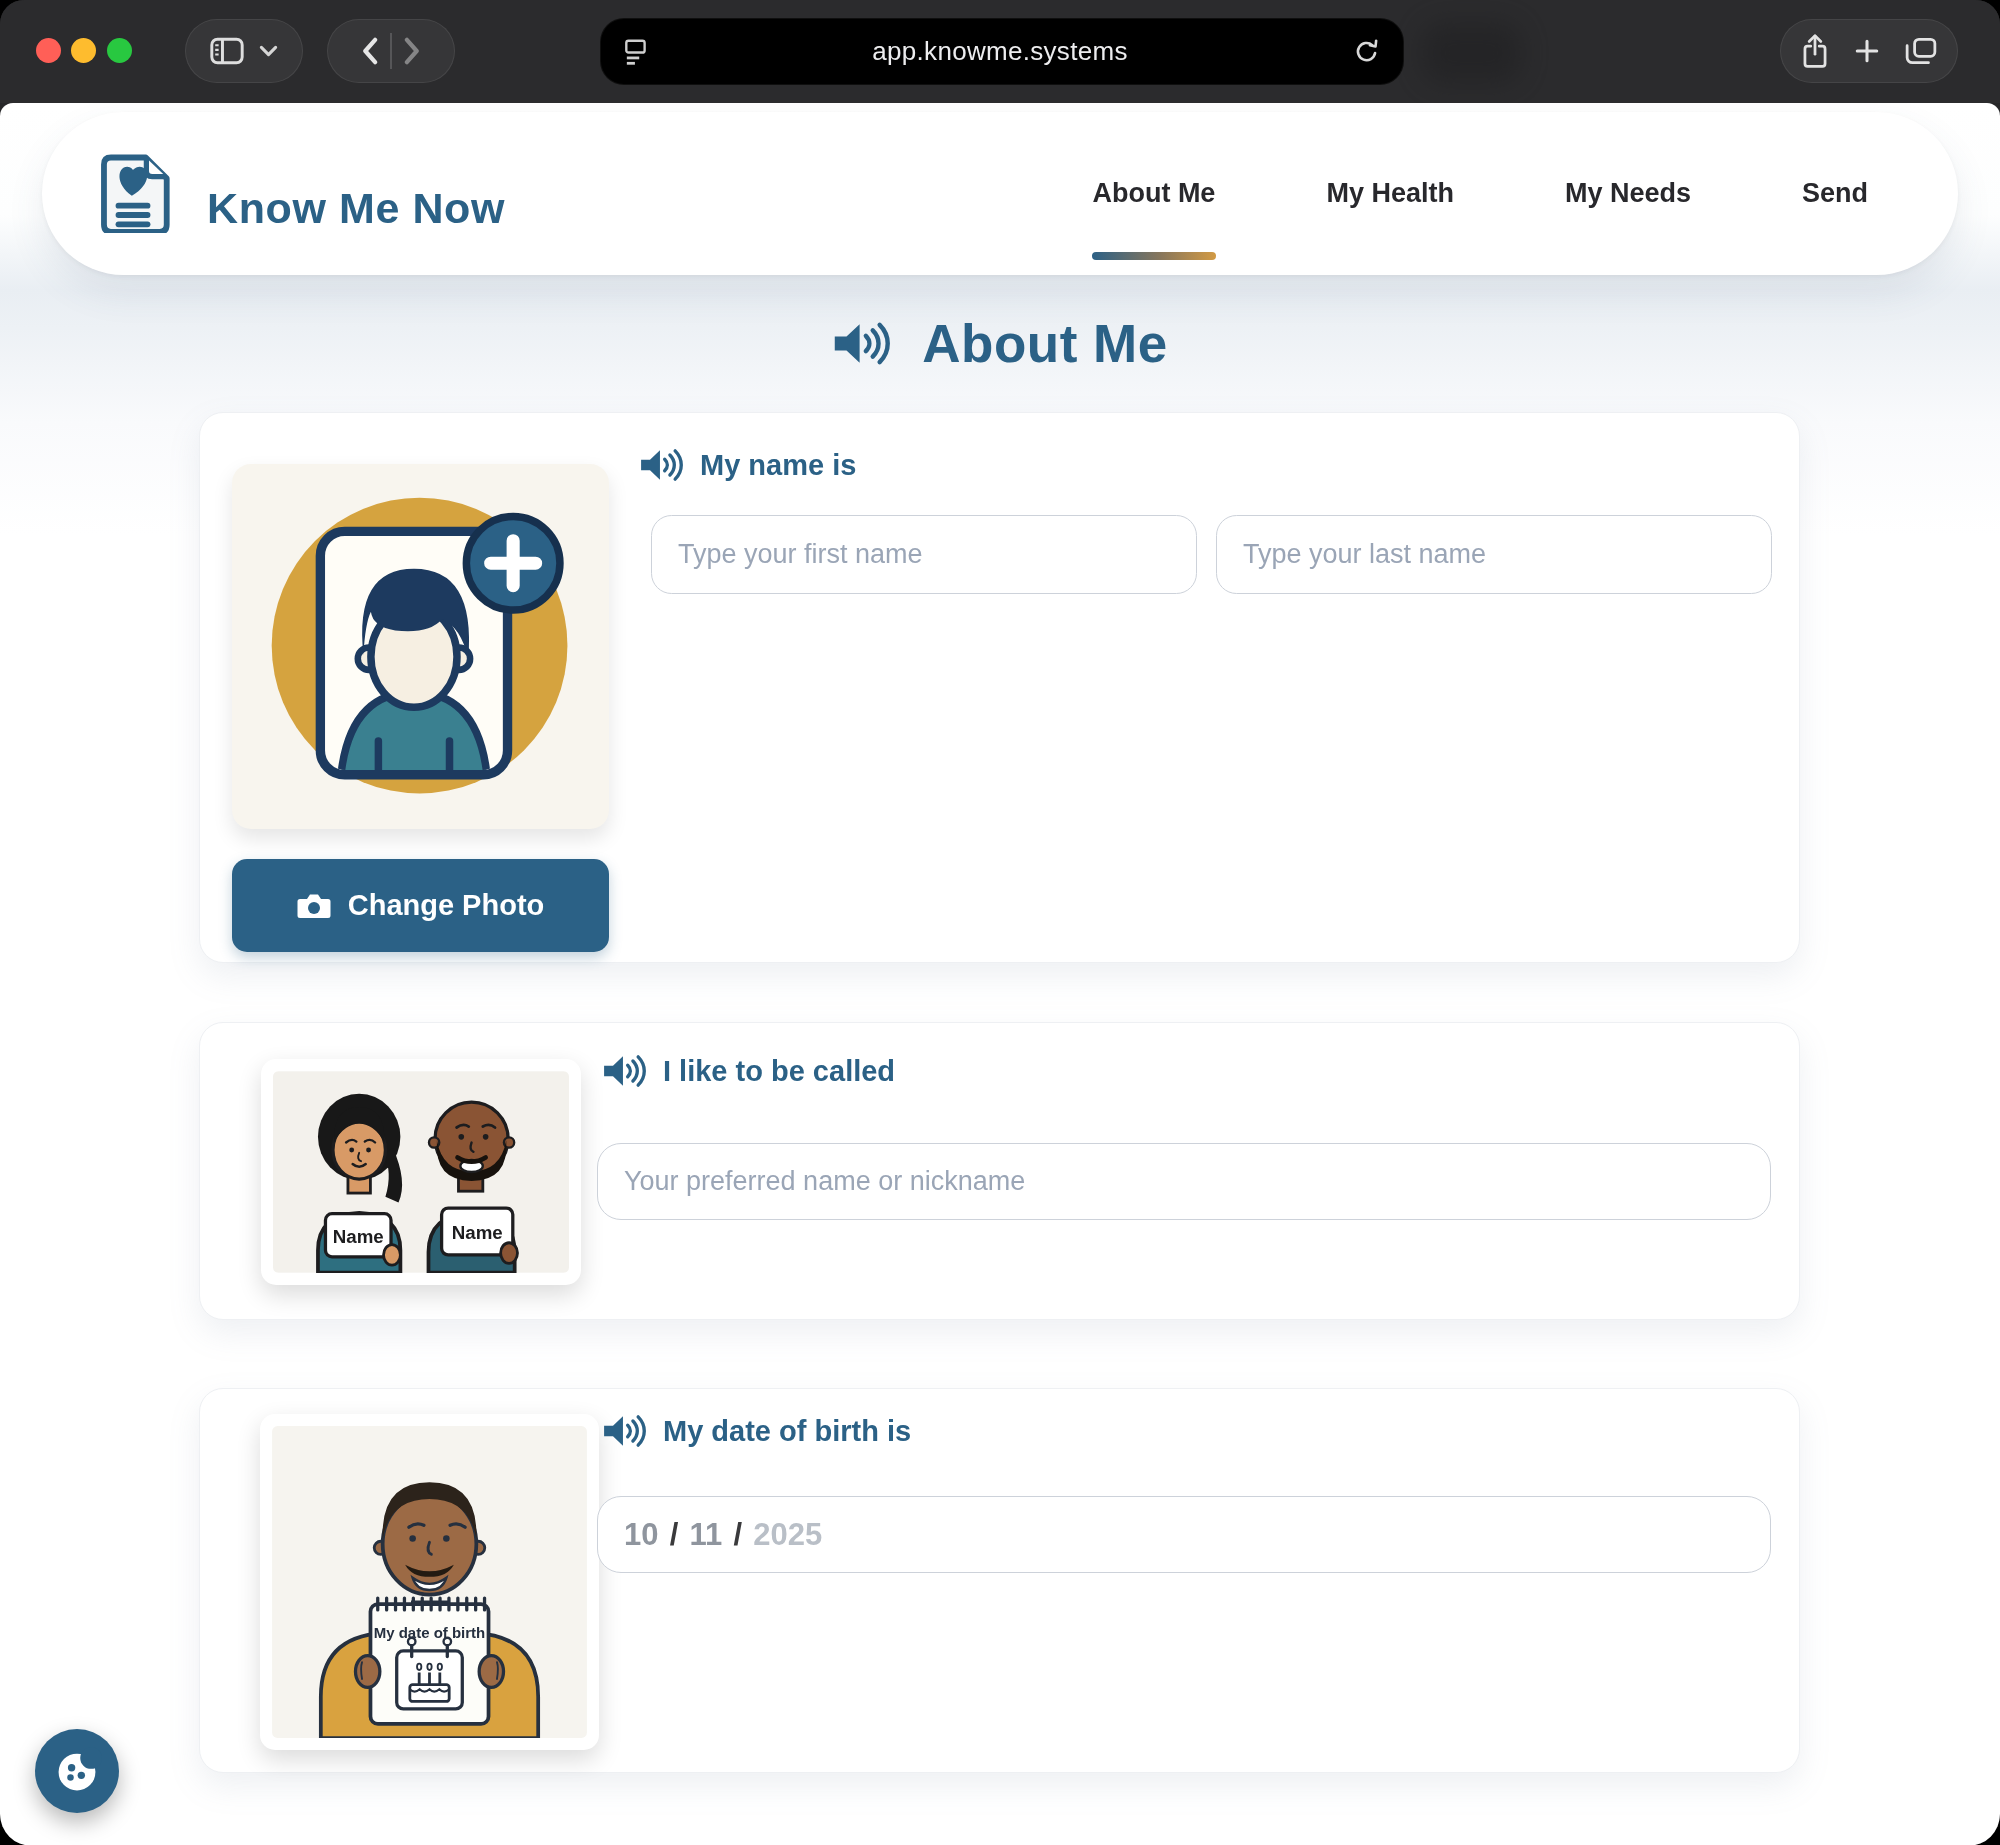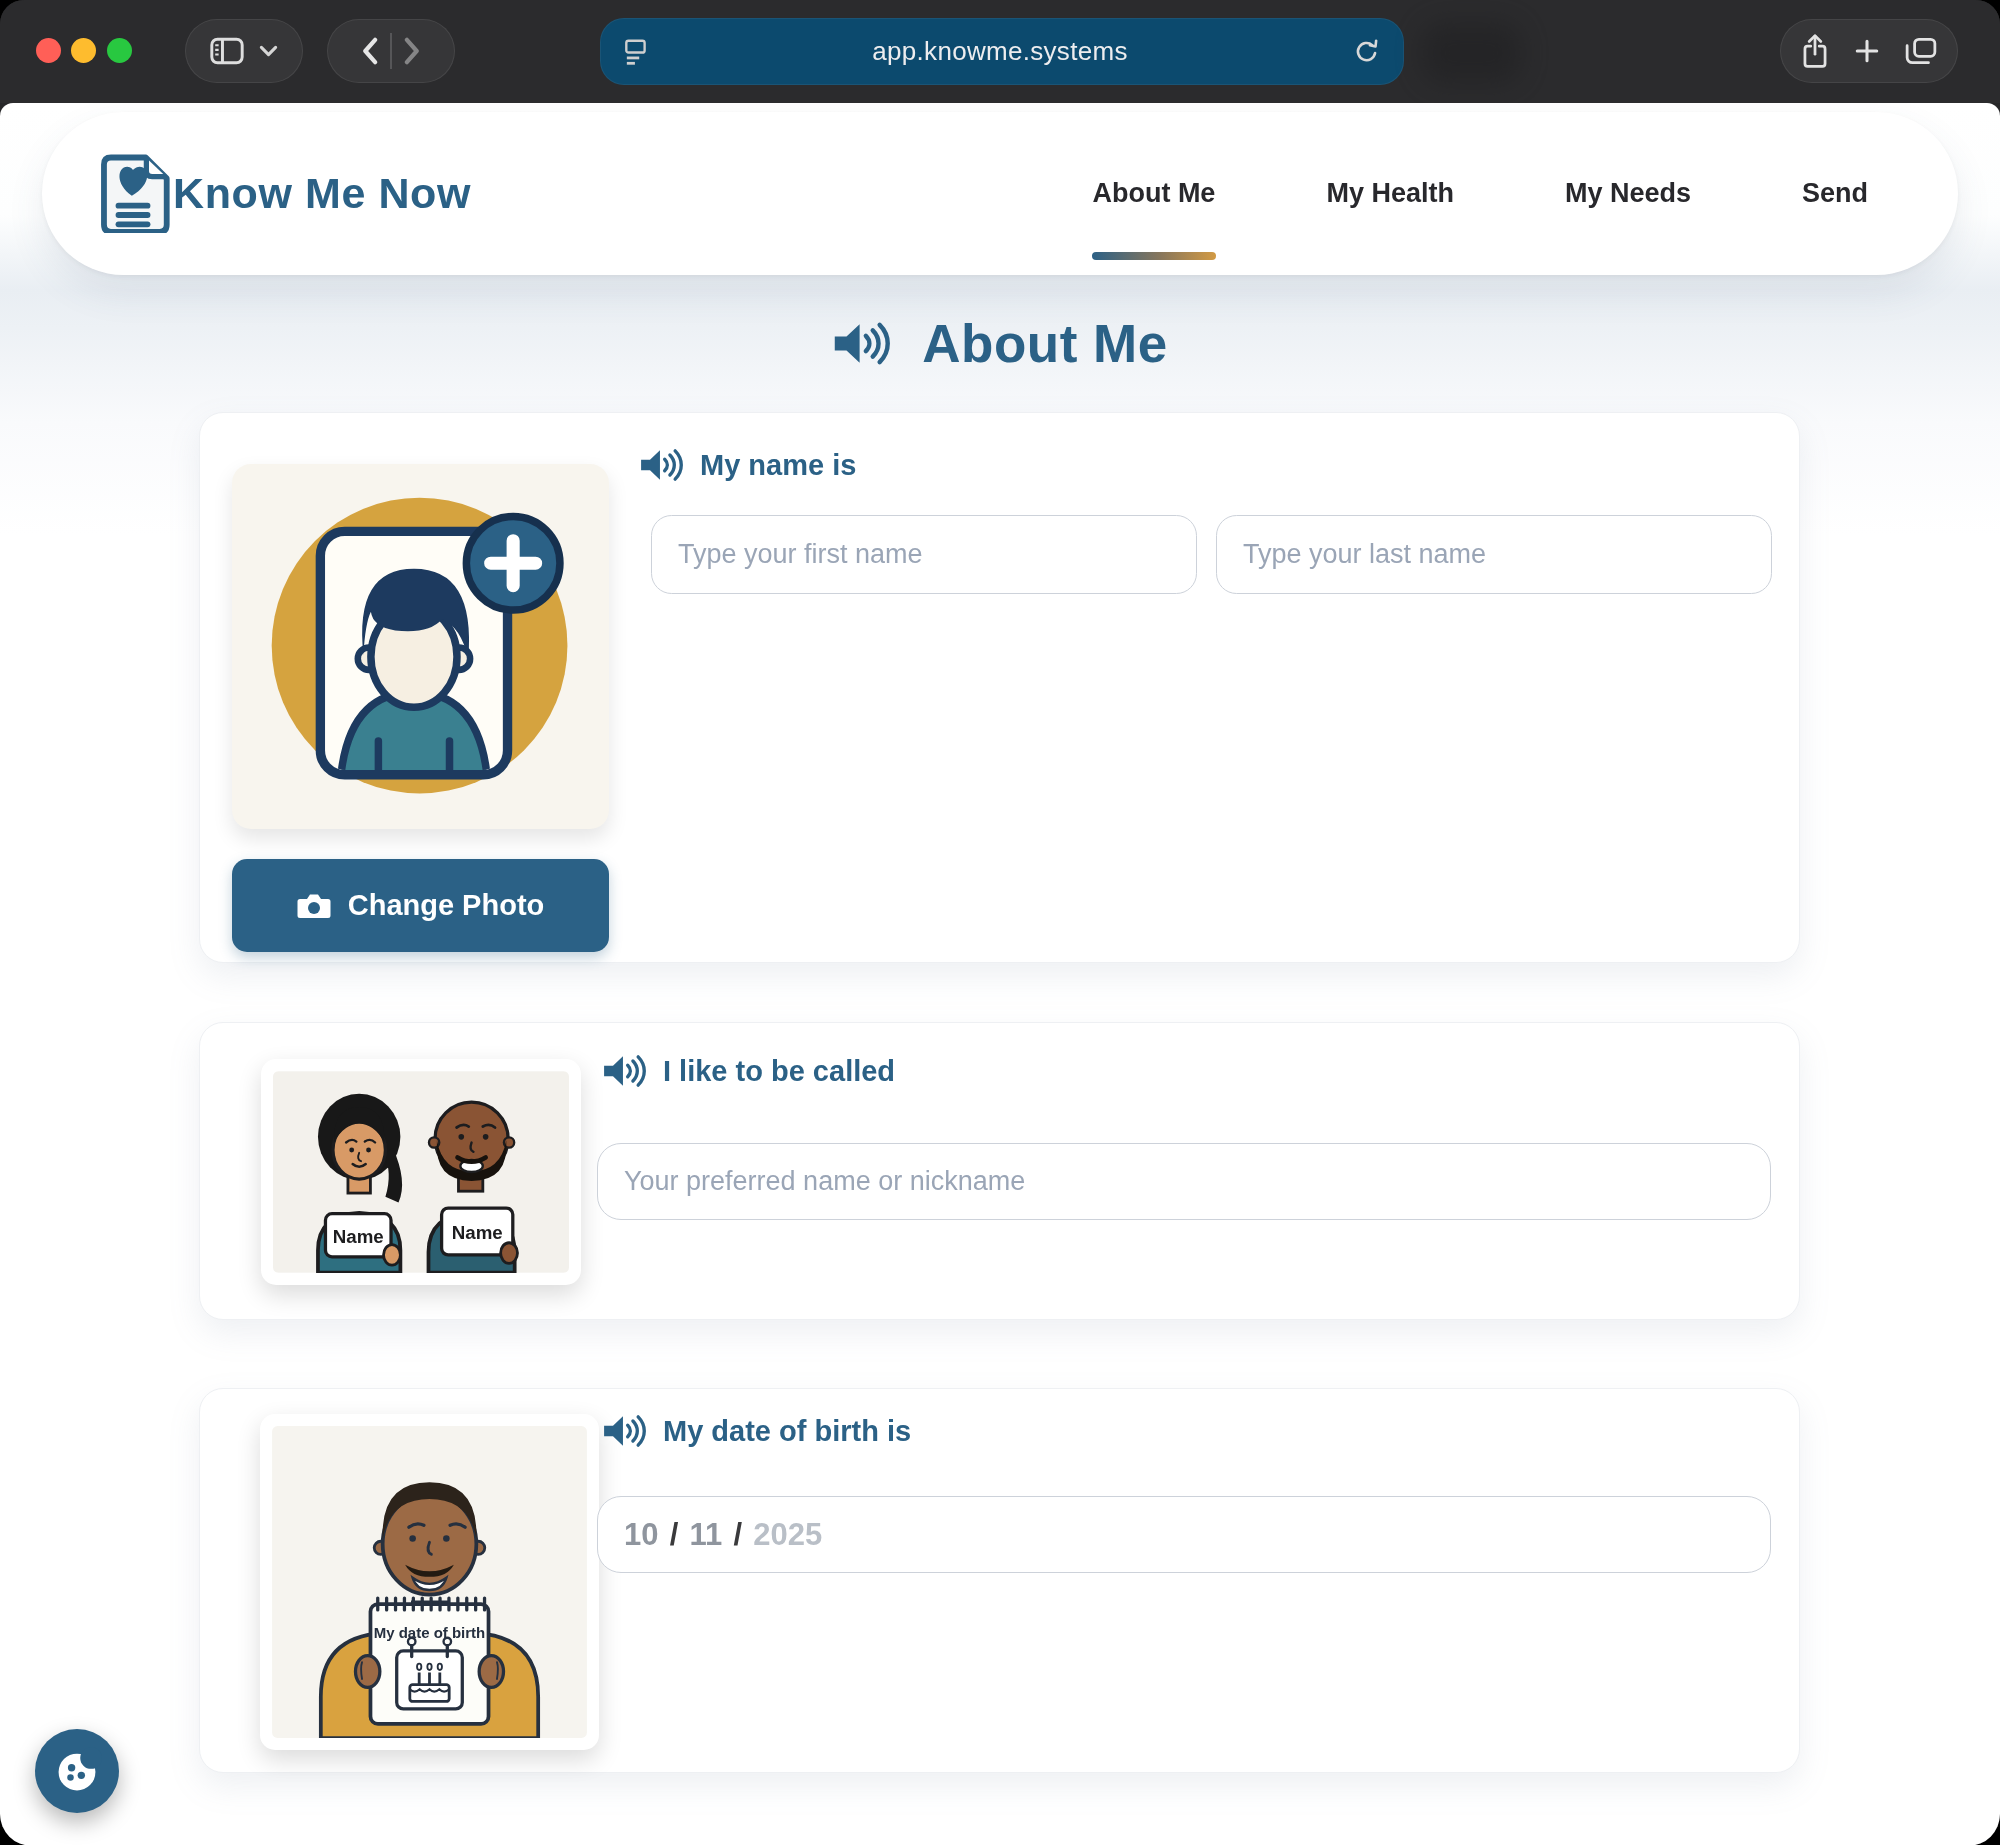"app.knowme.systems" .urlbar { background: #0c4a6e -> #000000 }
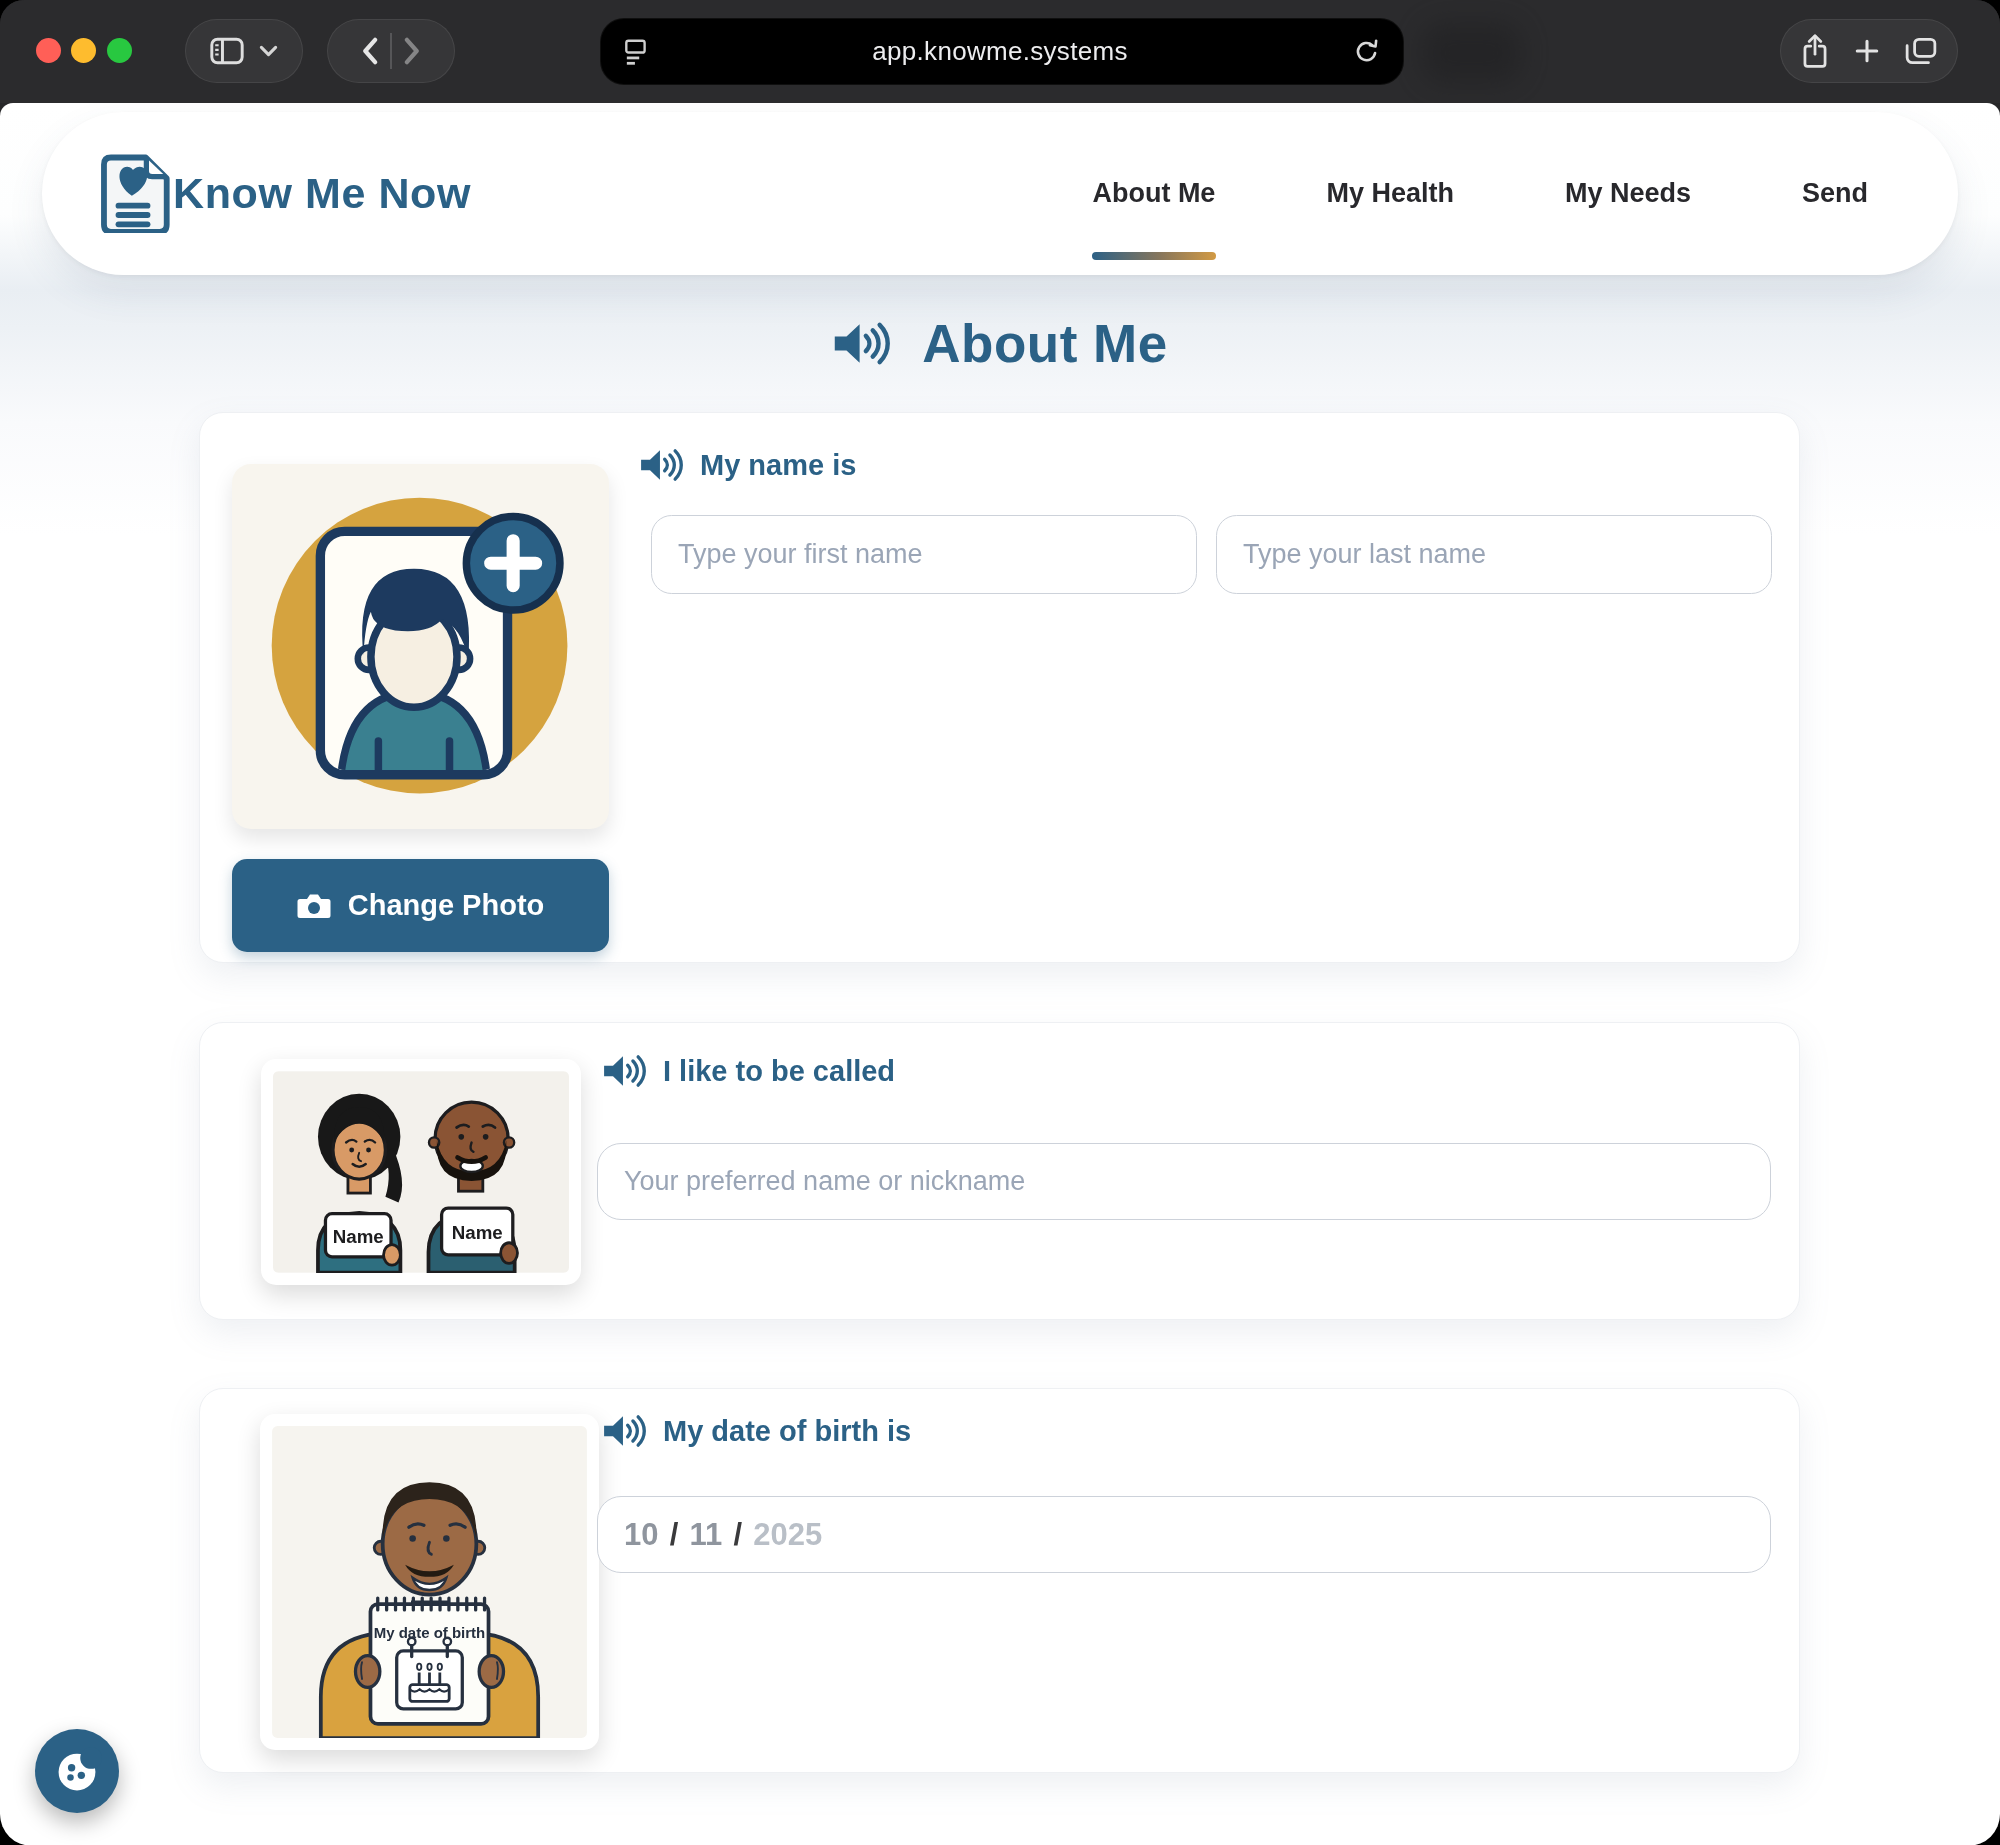"Know Me Now" .brand { align-items: center -> flex-end; gap: none -> 34px }
